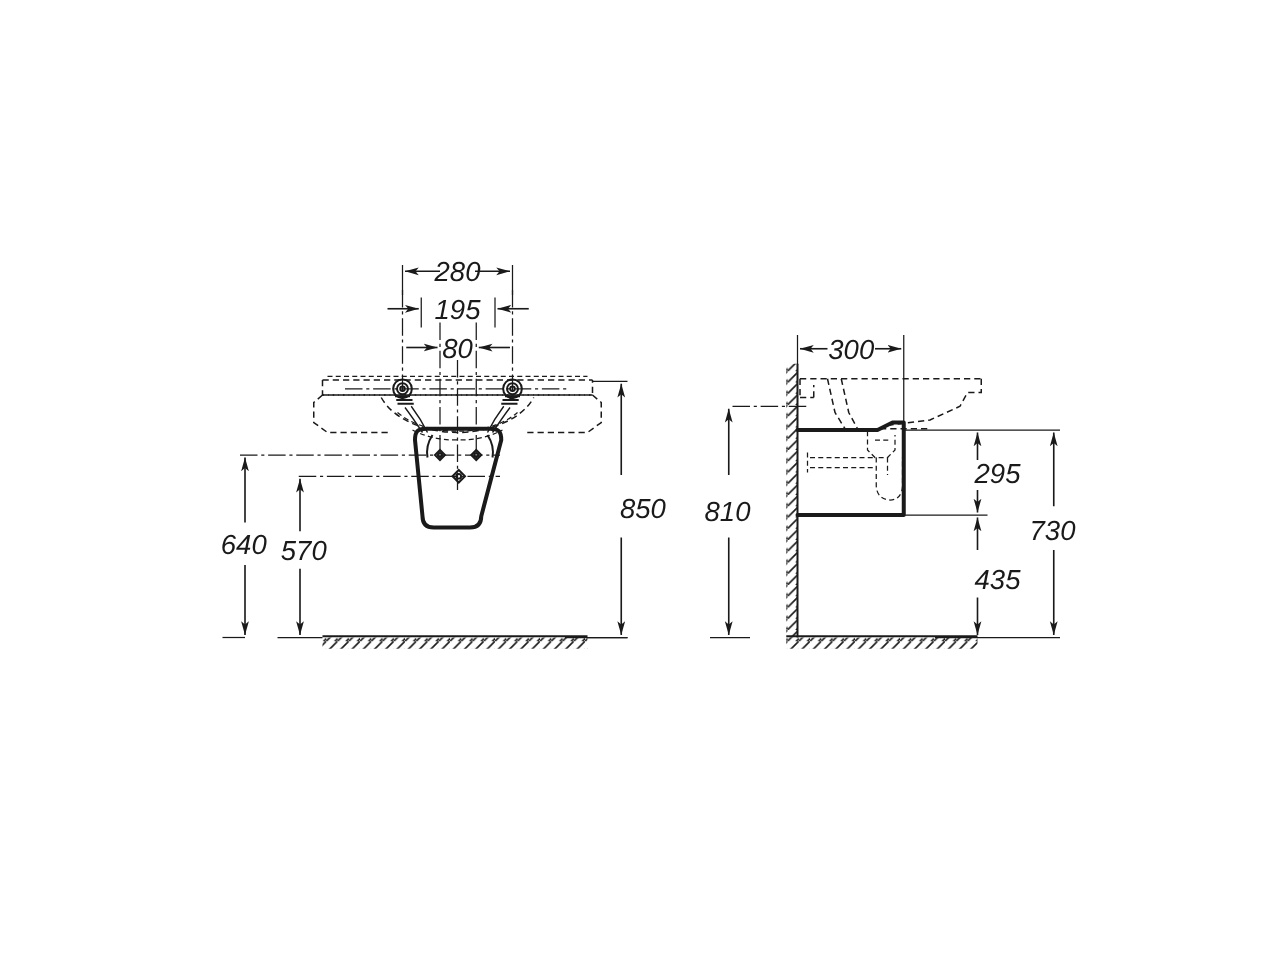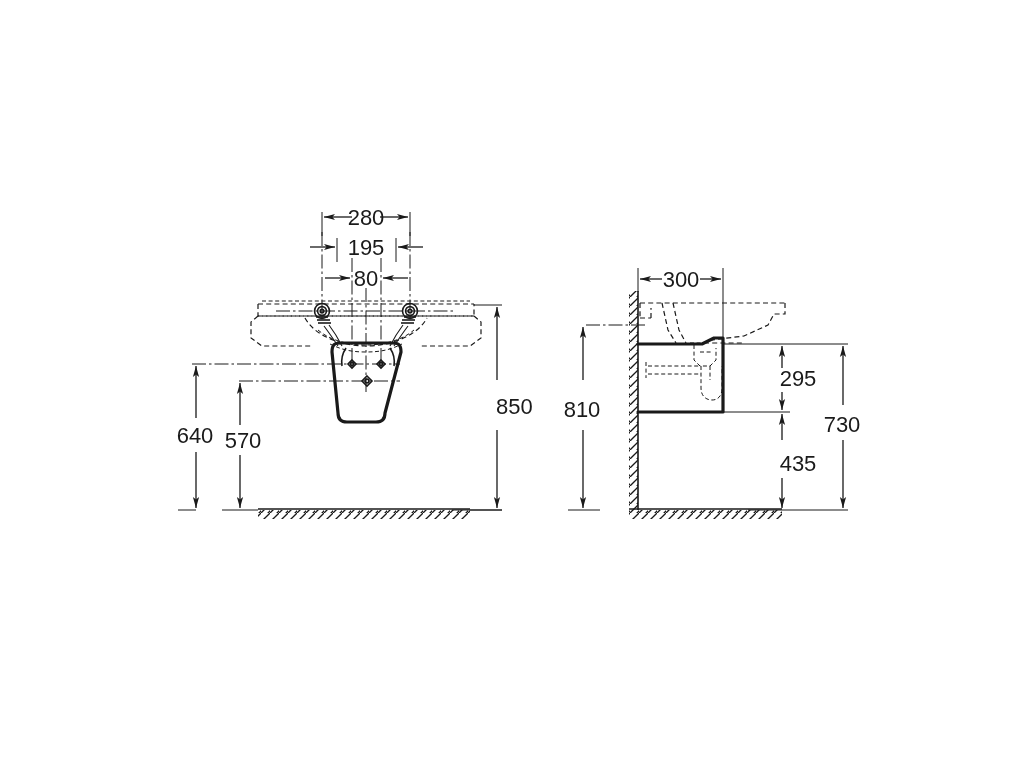"280" #drawing-root { font-style: none -> italic }
